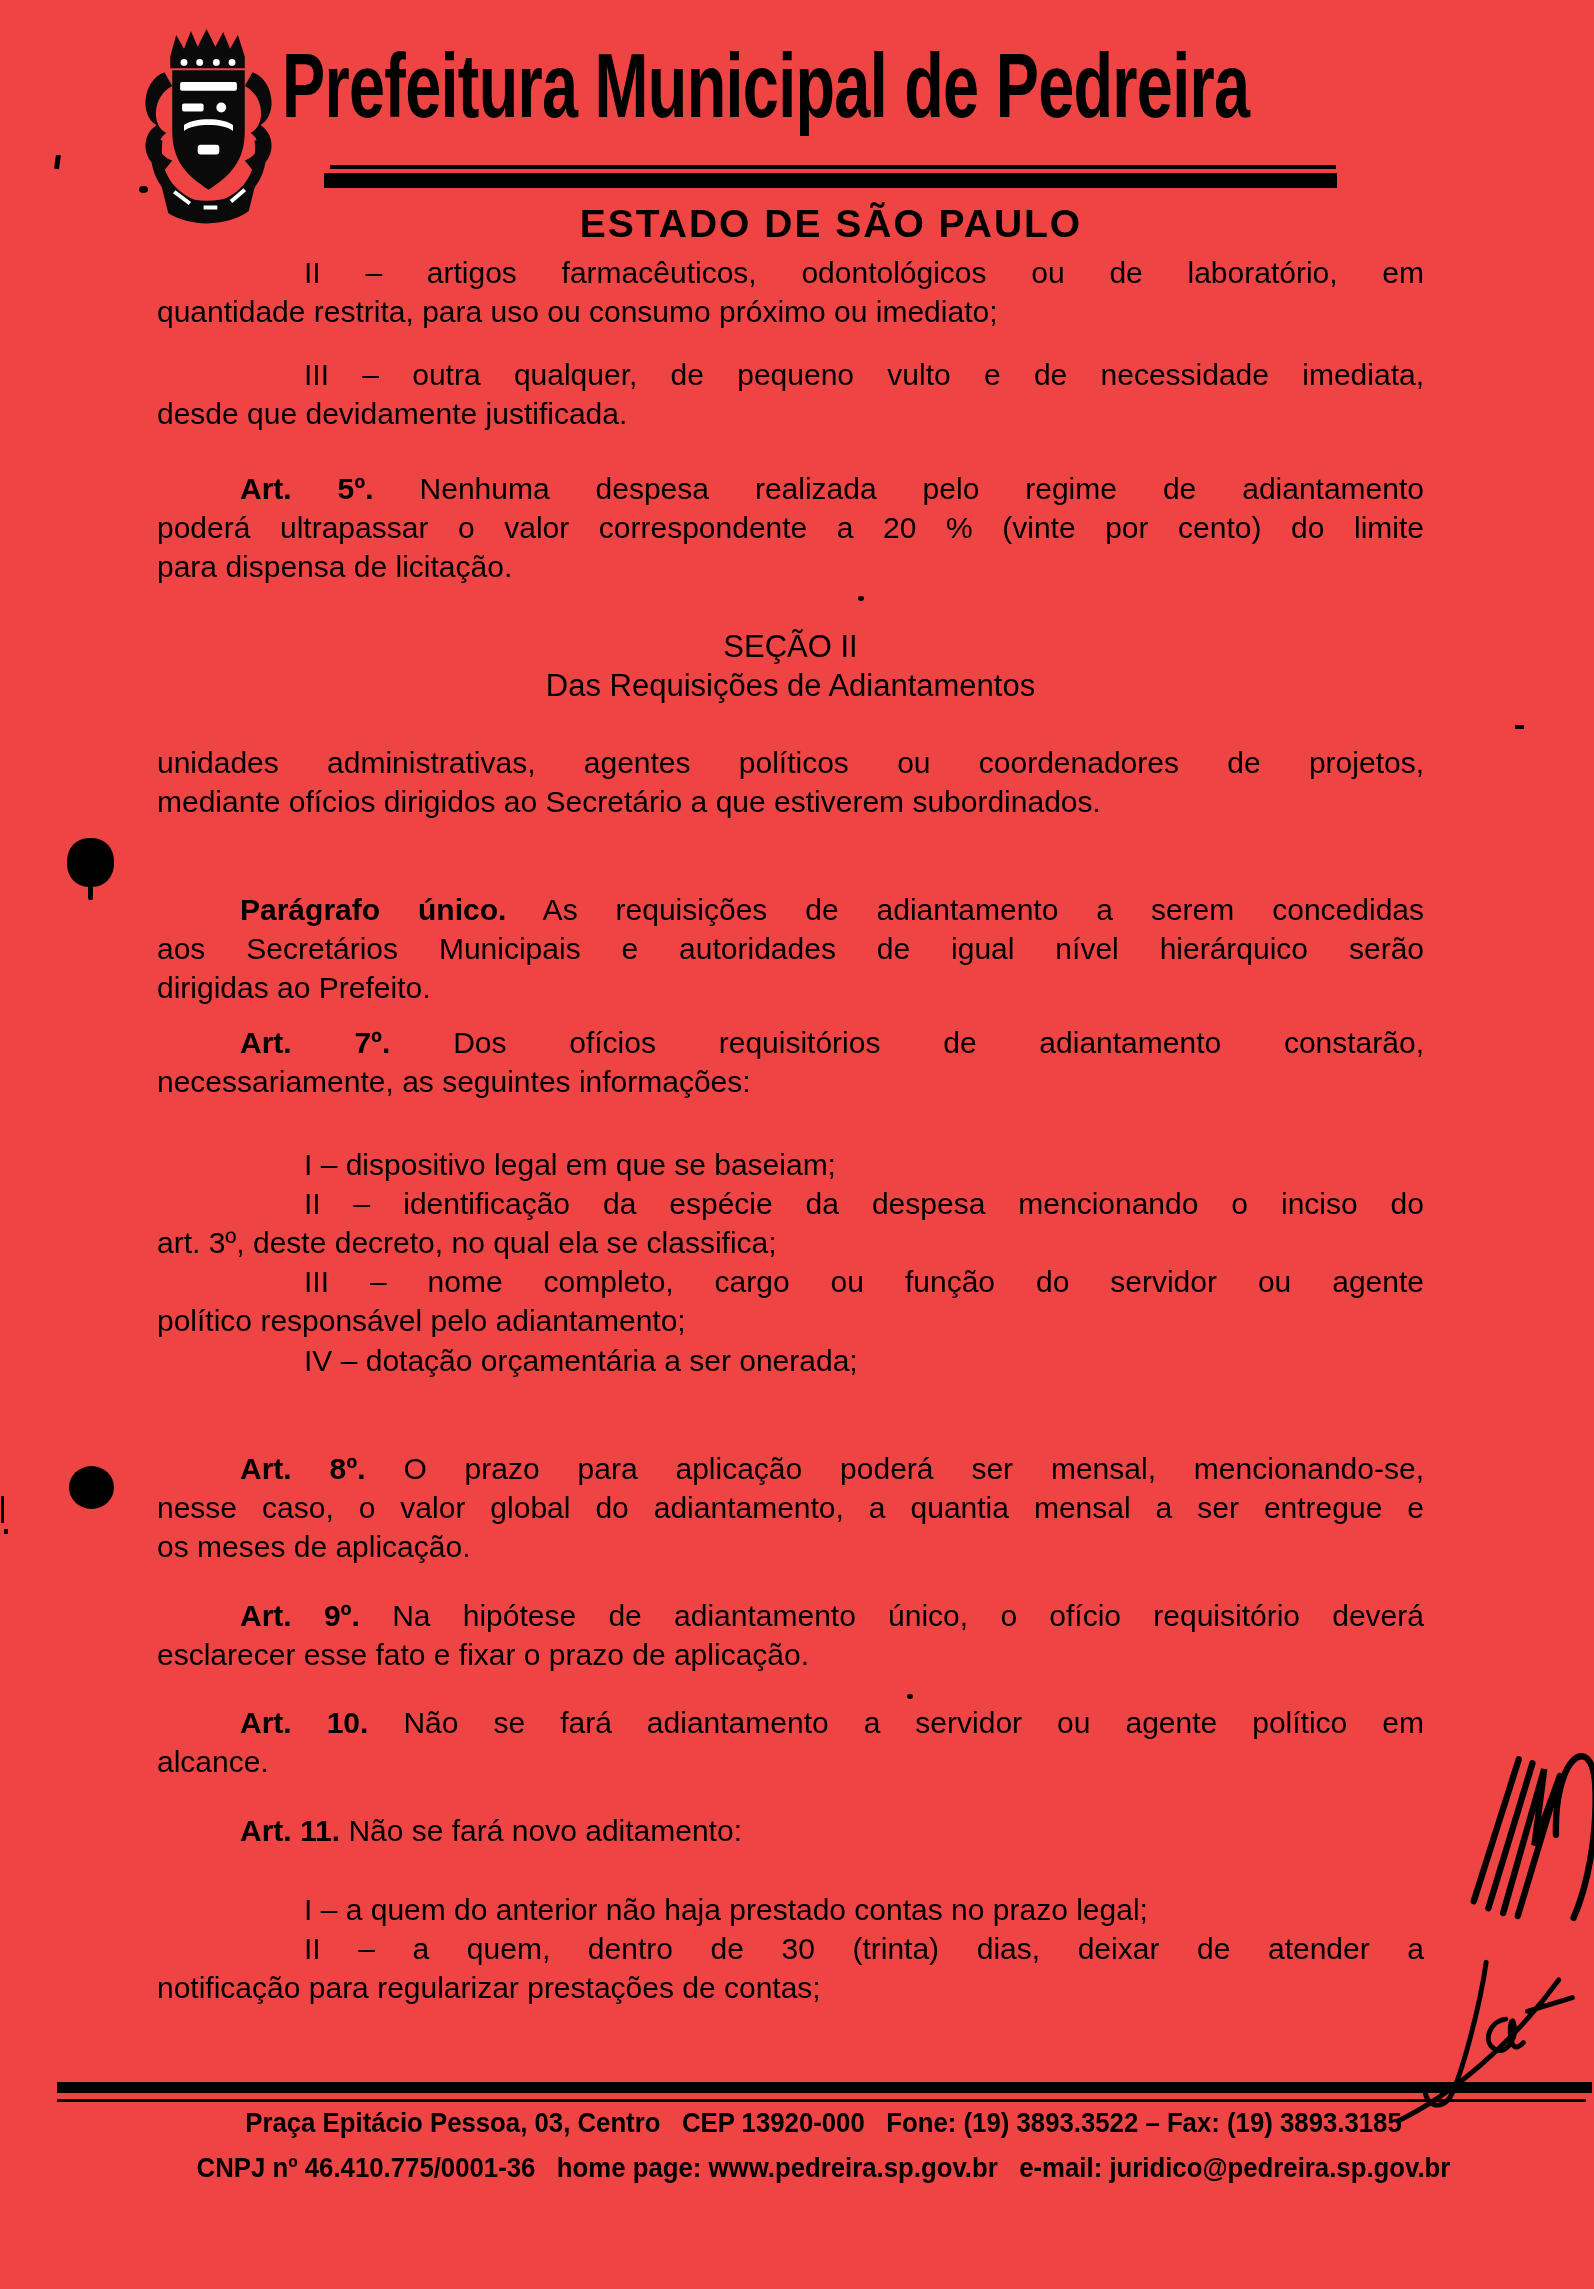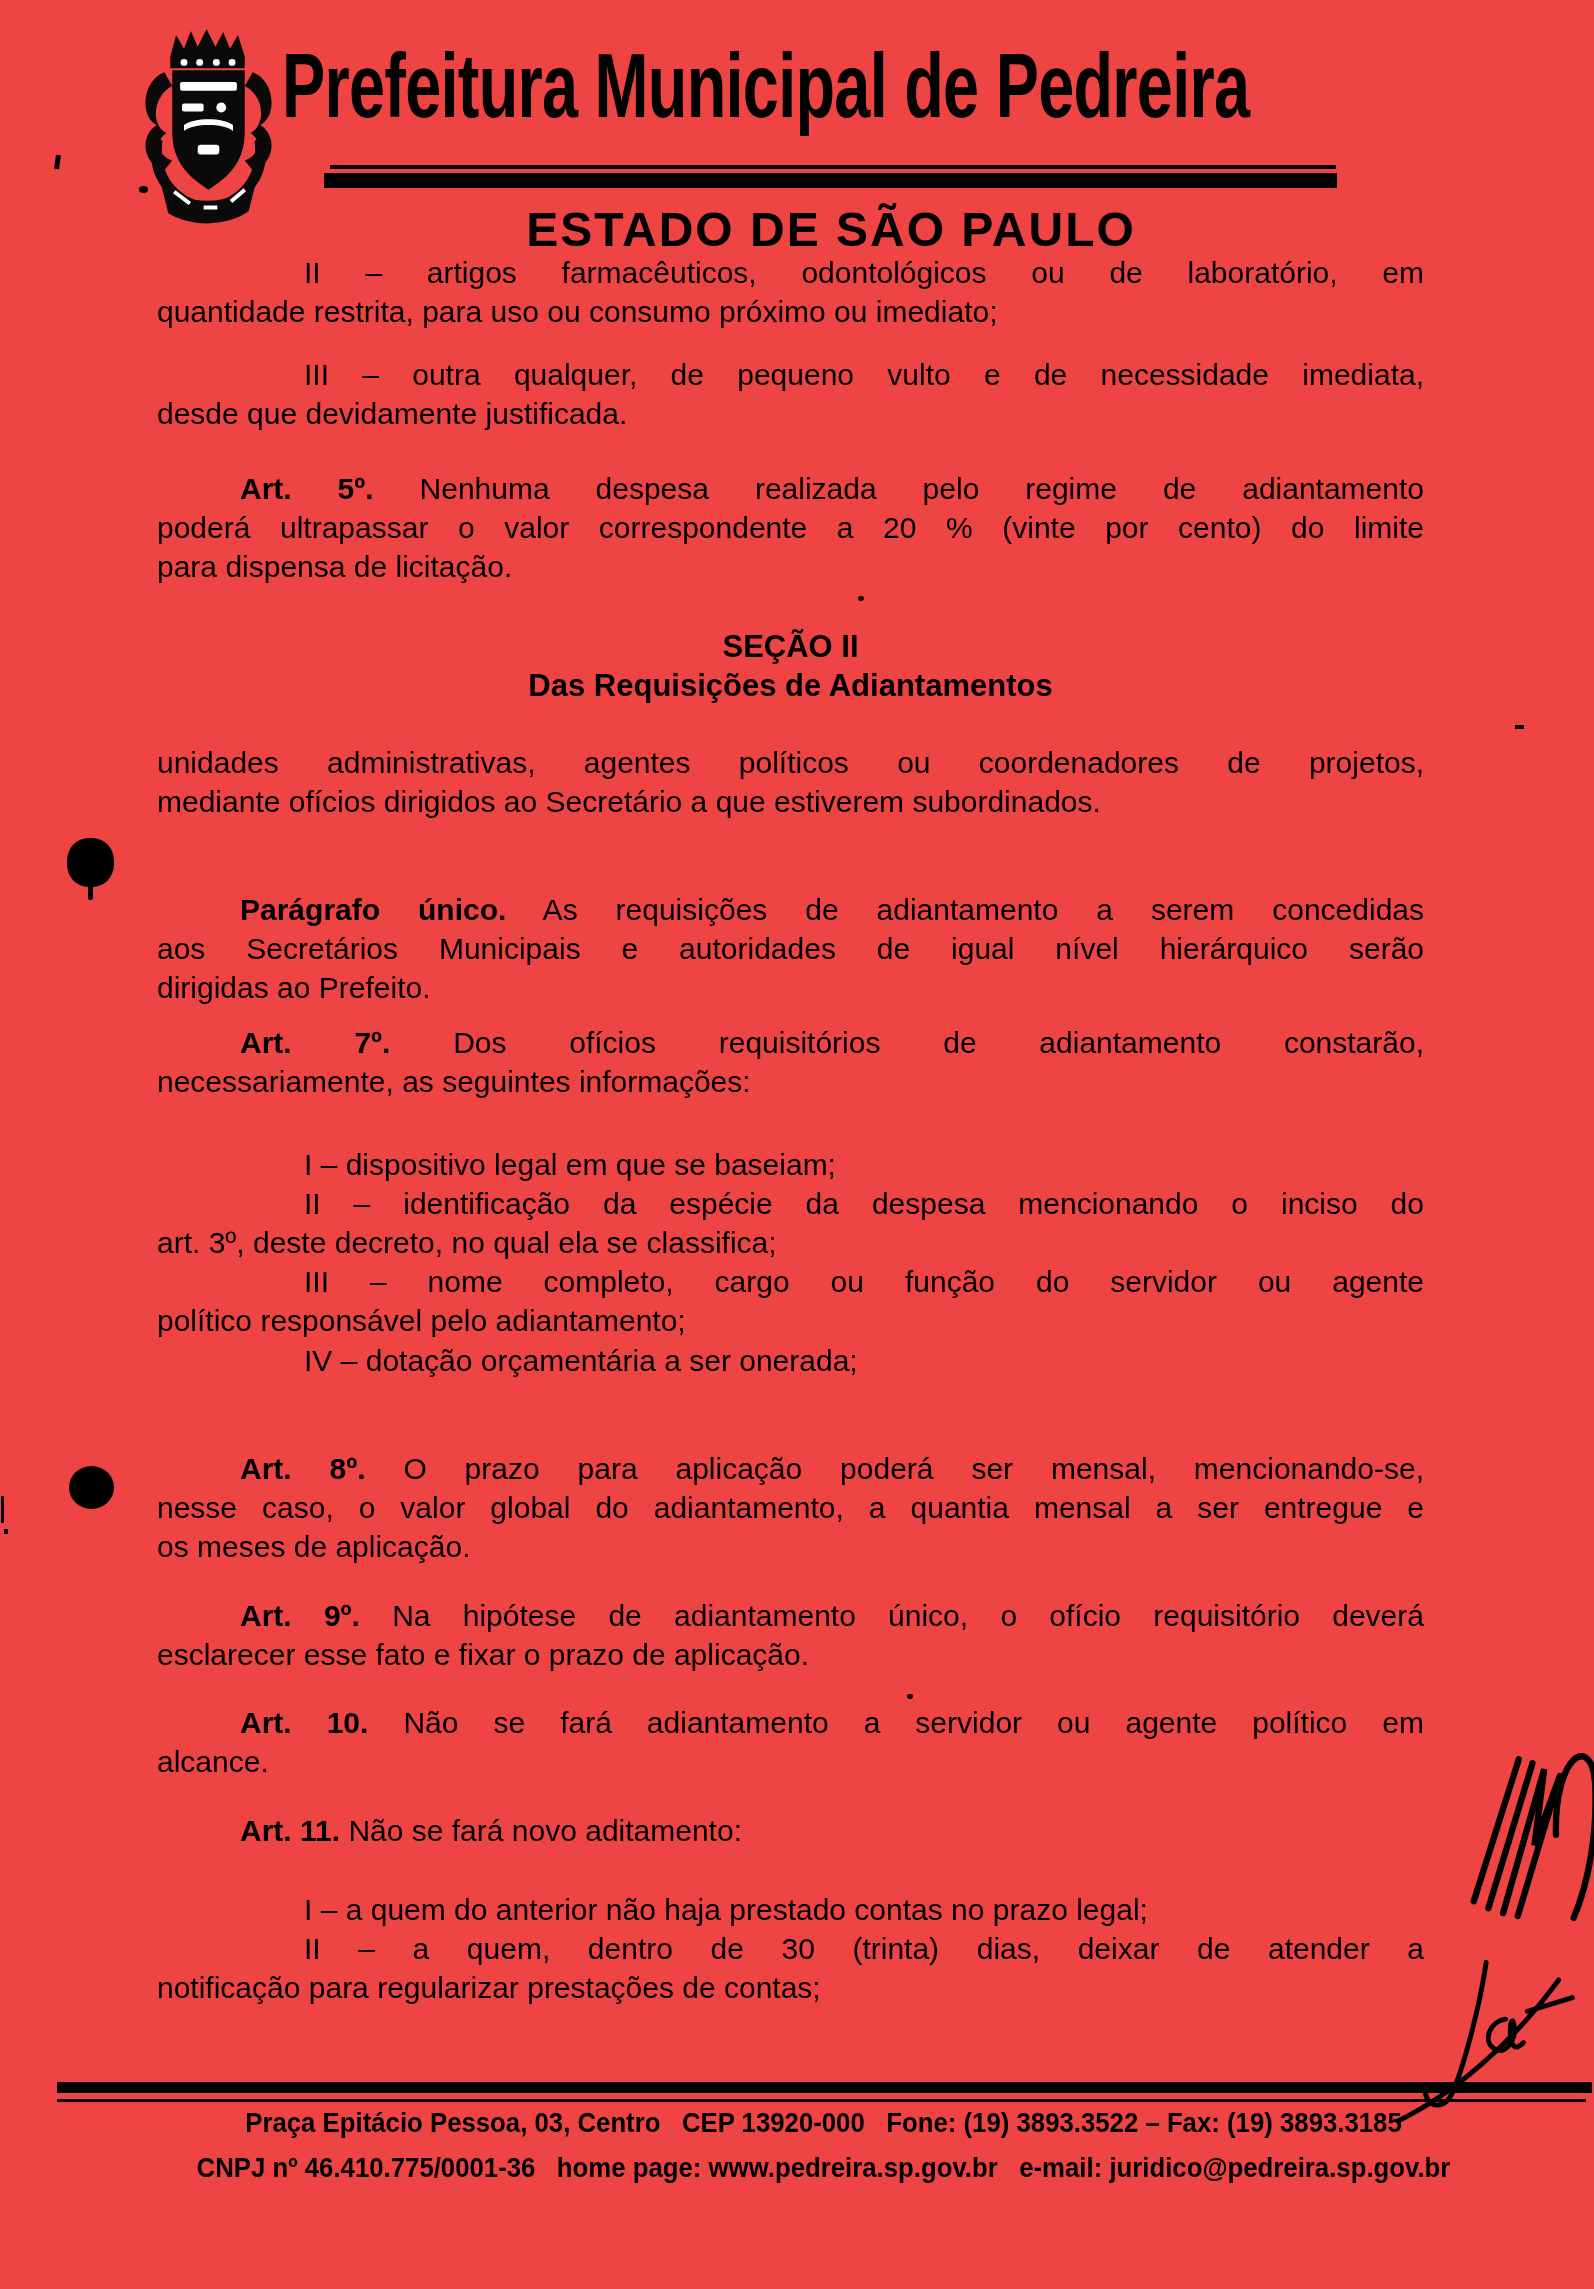"ESTADO DE SÃO PAULO" .estado { font-size: 48px -> 39px }
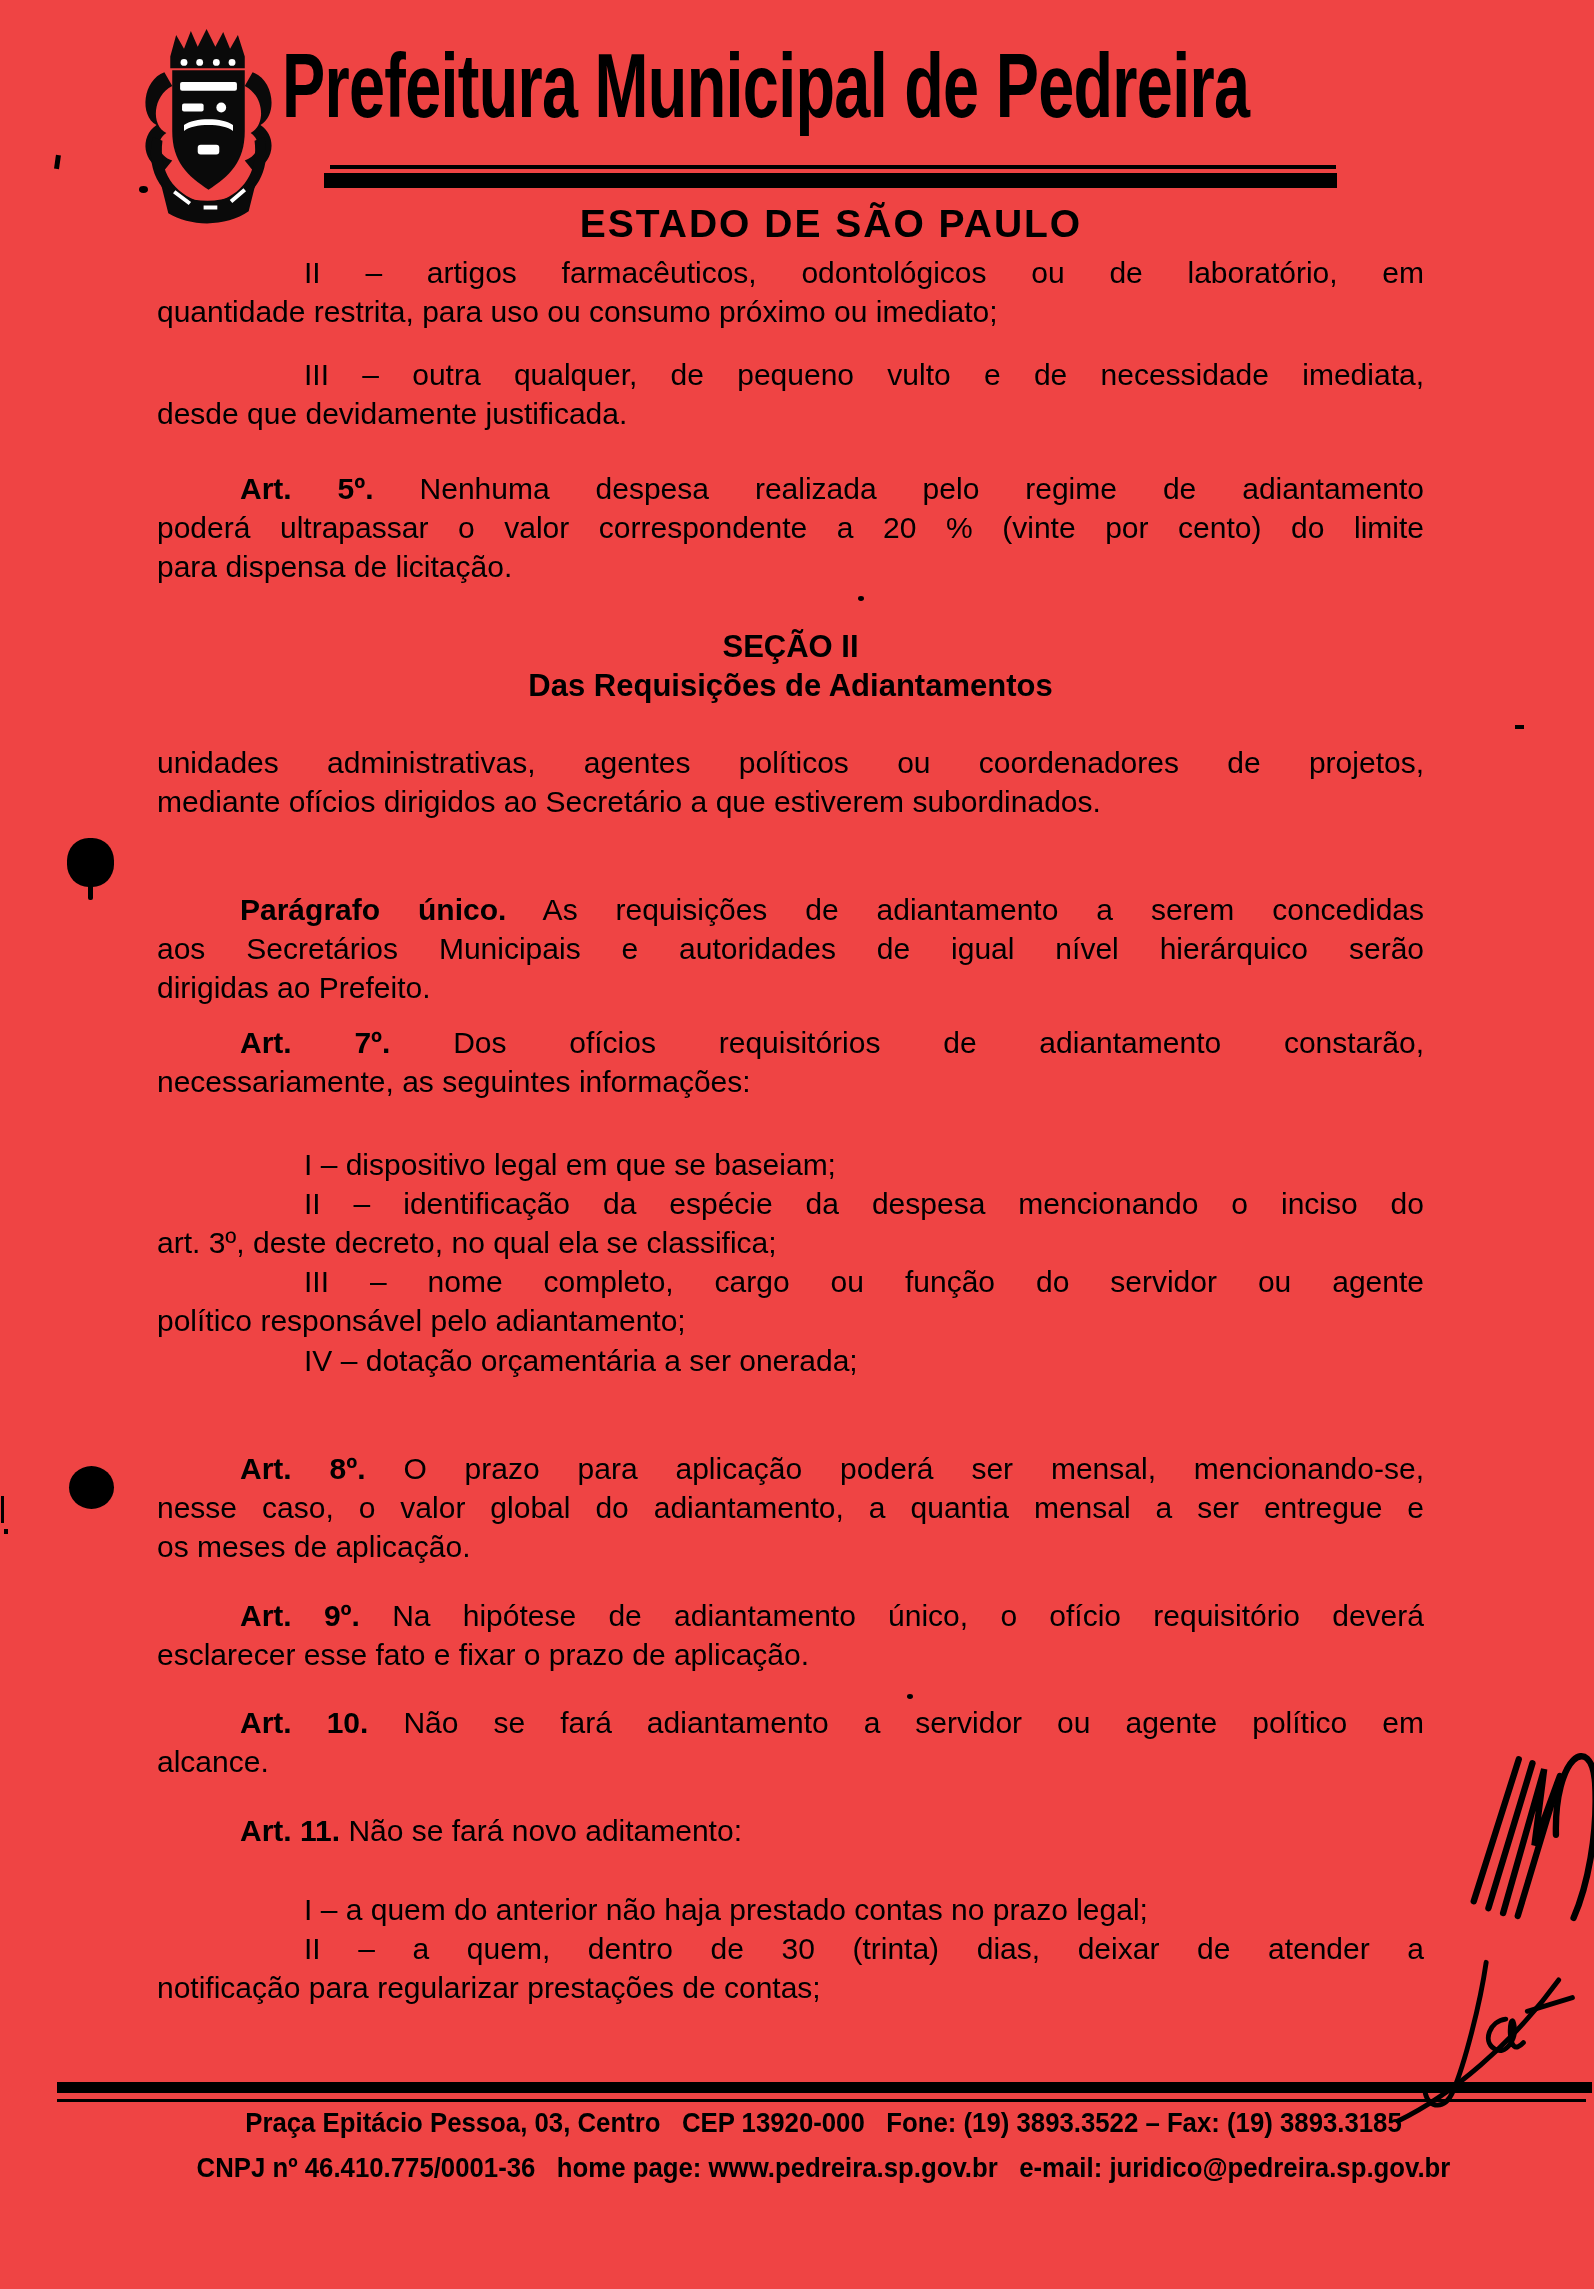"SEÇÃO II" .heading { font-weight: 700 -> 400 }
